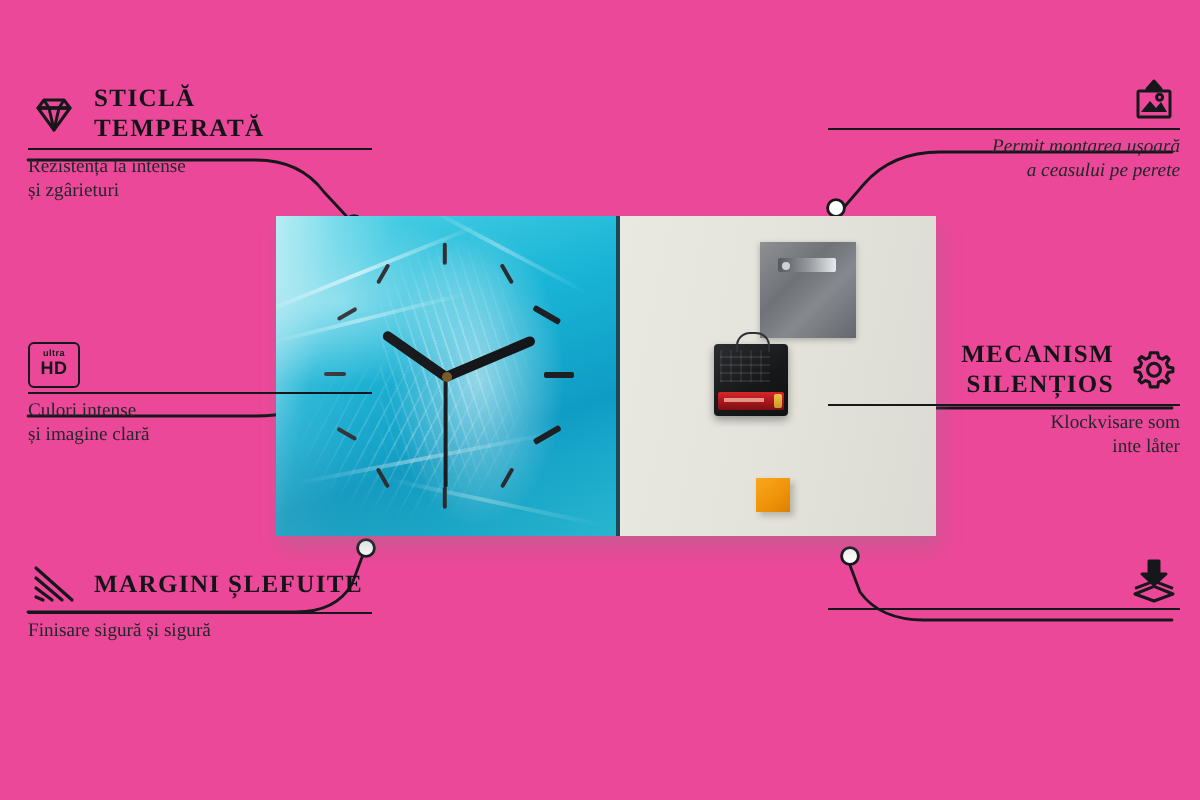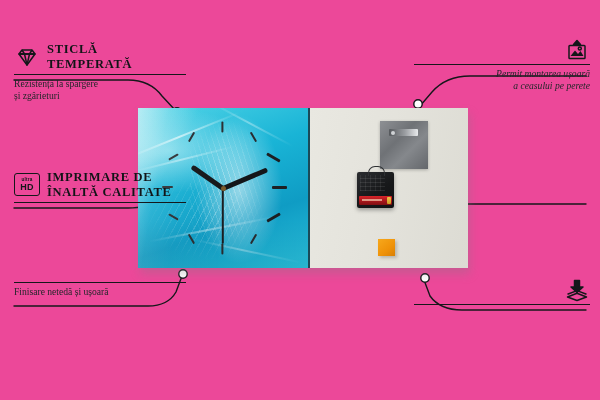"Rezistență la spargere" div.callout-sub { text: spargere -> intense }
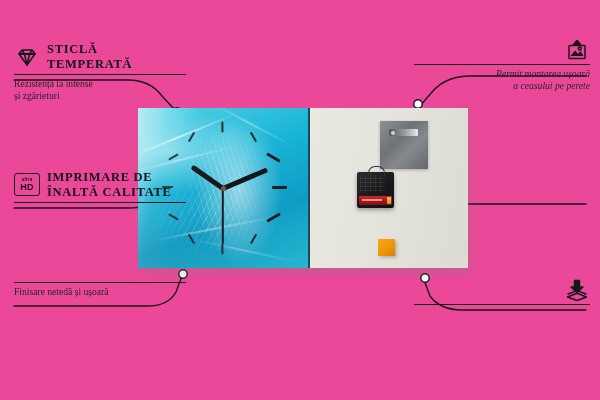"IMPRIMARE DE ÎNALTĂ CALITATE" span.callout-title { html: <span>IMPRIMARE DE ÎNALTĂ CALITATE</span> -> none }
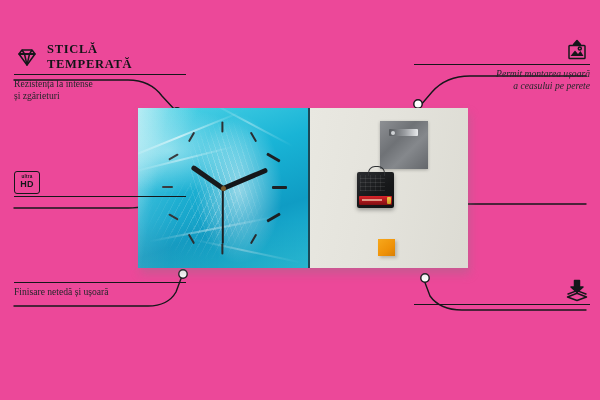"MECANISM SILENȚIOS" div.callout { html: none -> <div> <div> <span> <svg> <path></path> <circle></circle> </svg> </span> <span>MECANISM SILENȚIOS</span> </div> <div></div> <div>Klockvisare som inte låter</div> </div> }
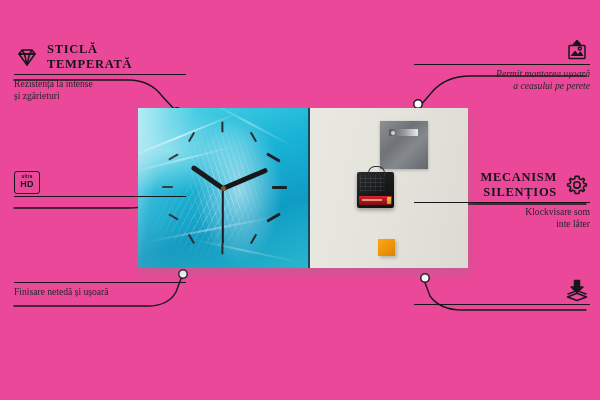"Culori intense" div.callout-sub { html: none -> <div>Culori intense și imagine clară</div> }
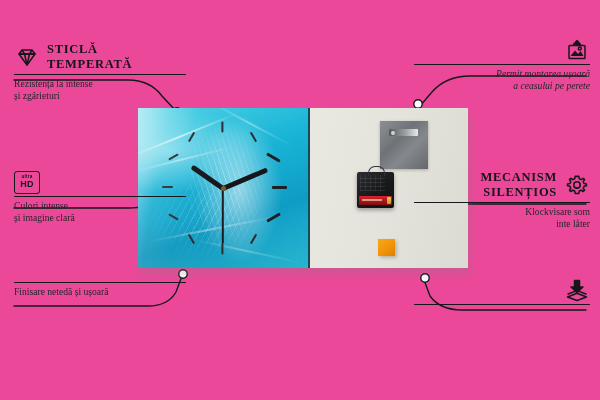"MARGINI ȘLEFUITE" div.callout-head { html: none -> <div> <span> <svg> <path></path> <path></path> <path></path> <path></path> </svg> </span> <span>MARGINI ȘLEFUITE</span> </div> }
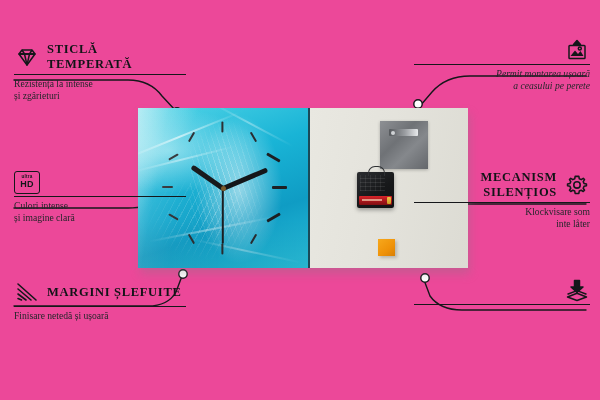"Finisare netedă și ușoară" div.callout-sub { text: netedă și ușoară -> sigură și sigură }
